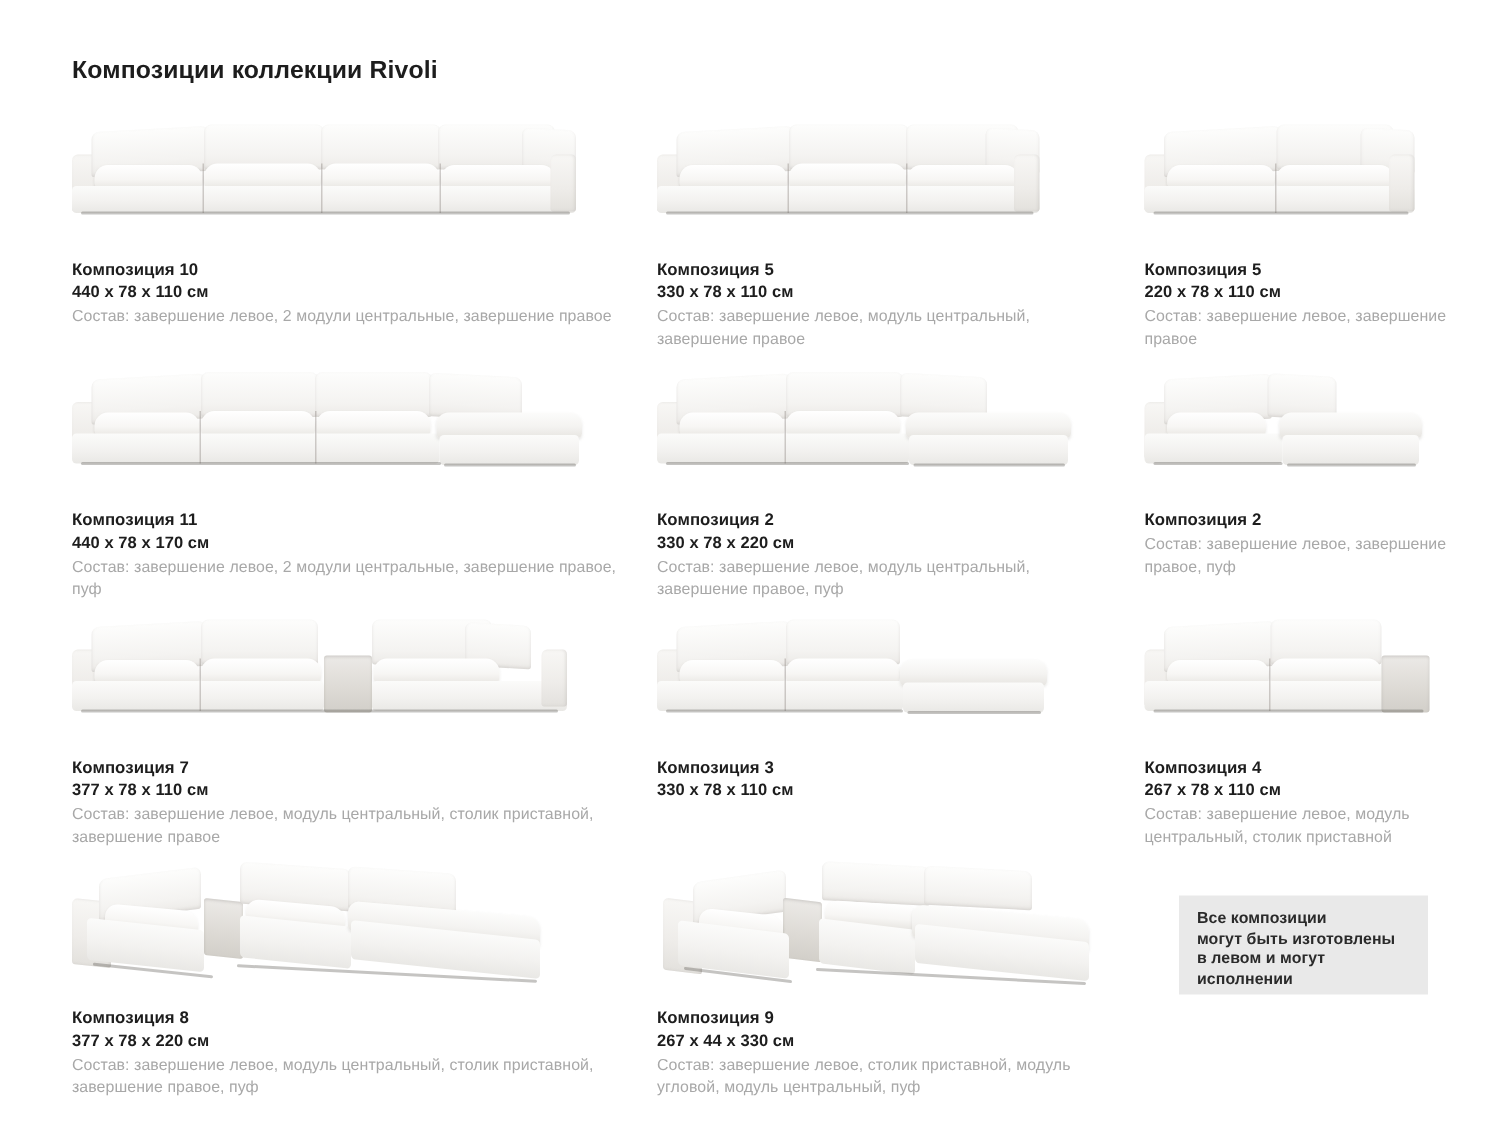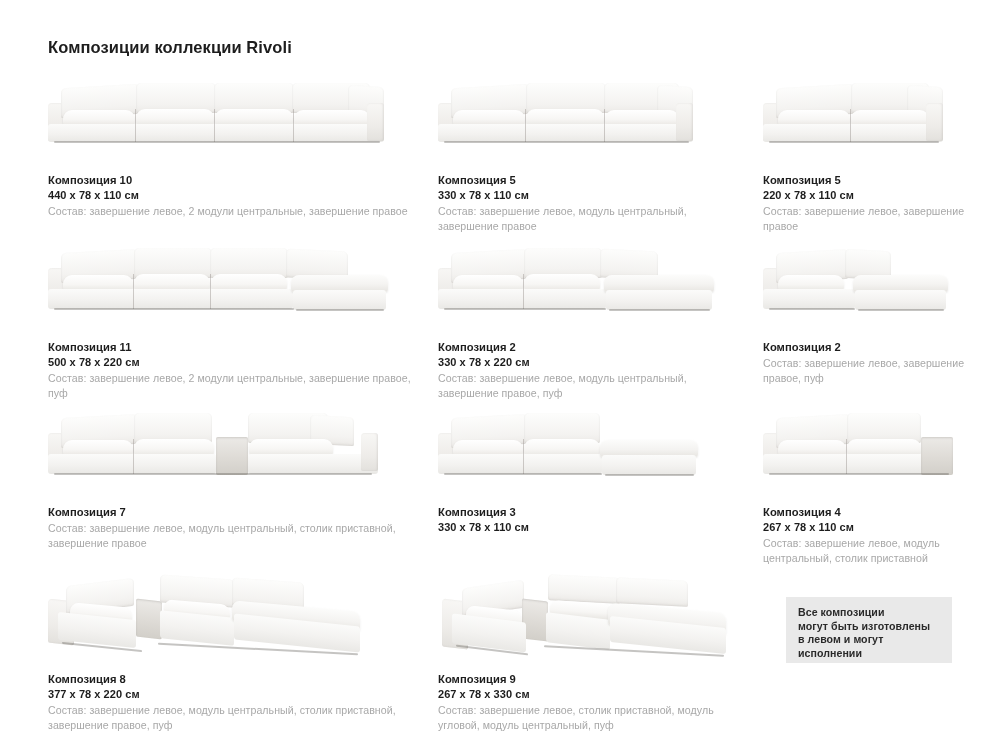"500 x 78 x 220" div.cap-dims { text: 500 x 78 x 220 -> 440 x 78 x 170 }
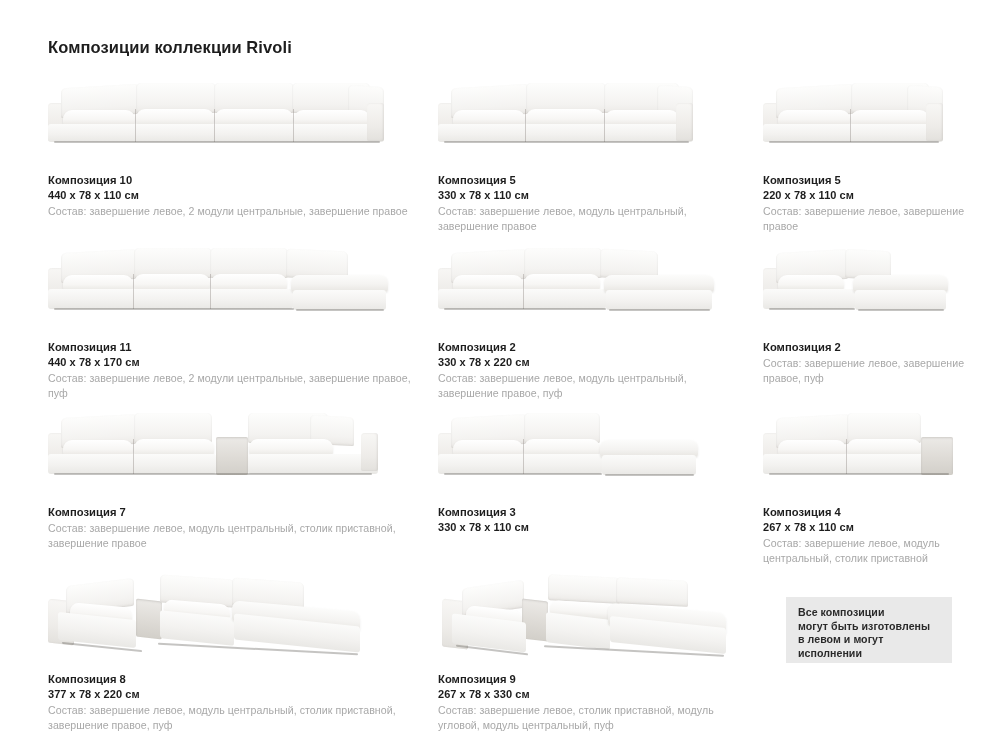"377 x 78 x 110" div.cap-dims { html: none -> <div>377 x 78 x 110 см</div> }
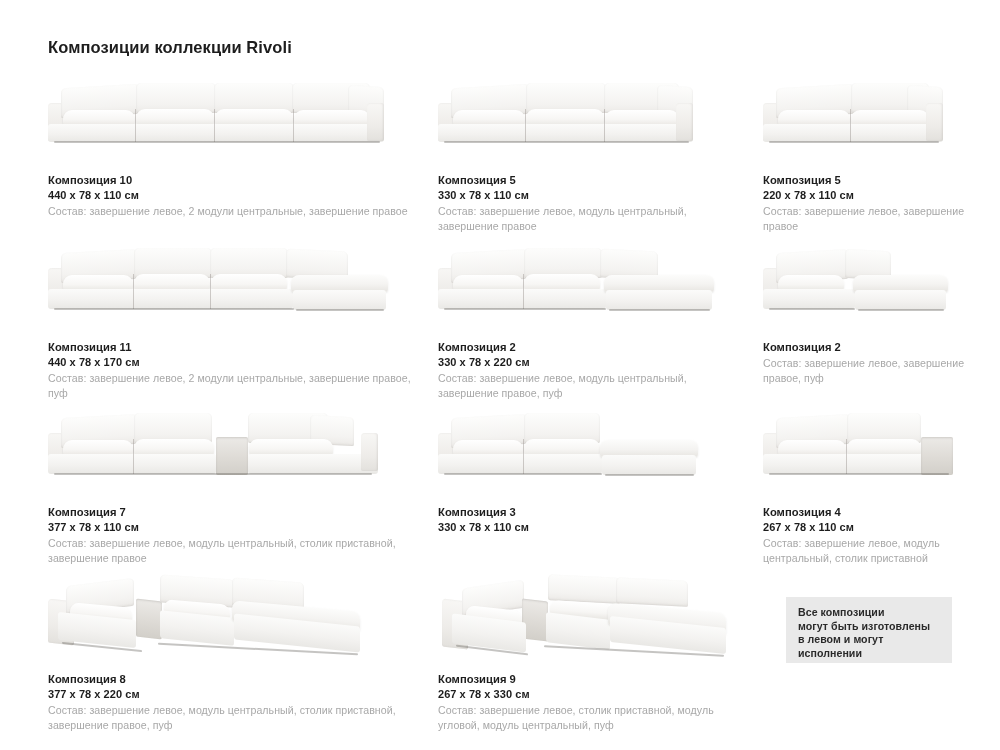"267 x 78 x 330" div.cap-dims { text: 78 -> 44 }
